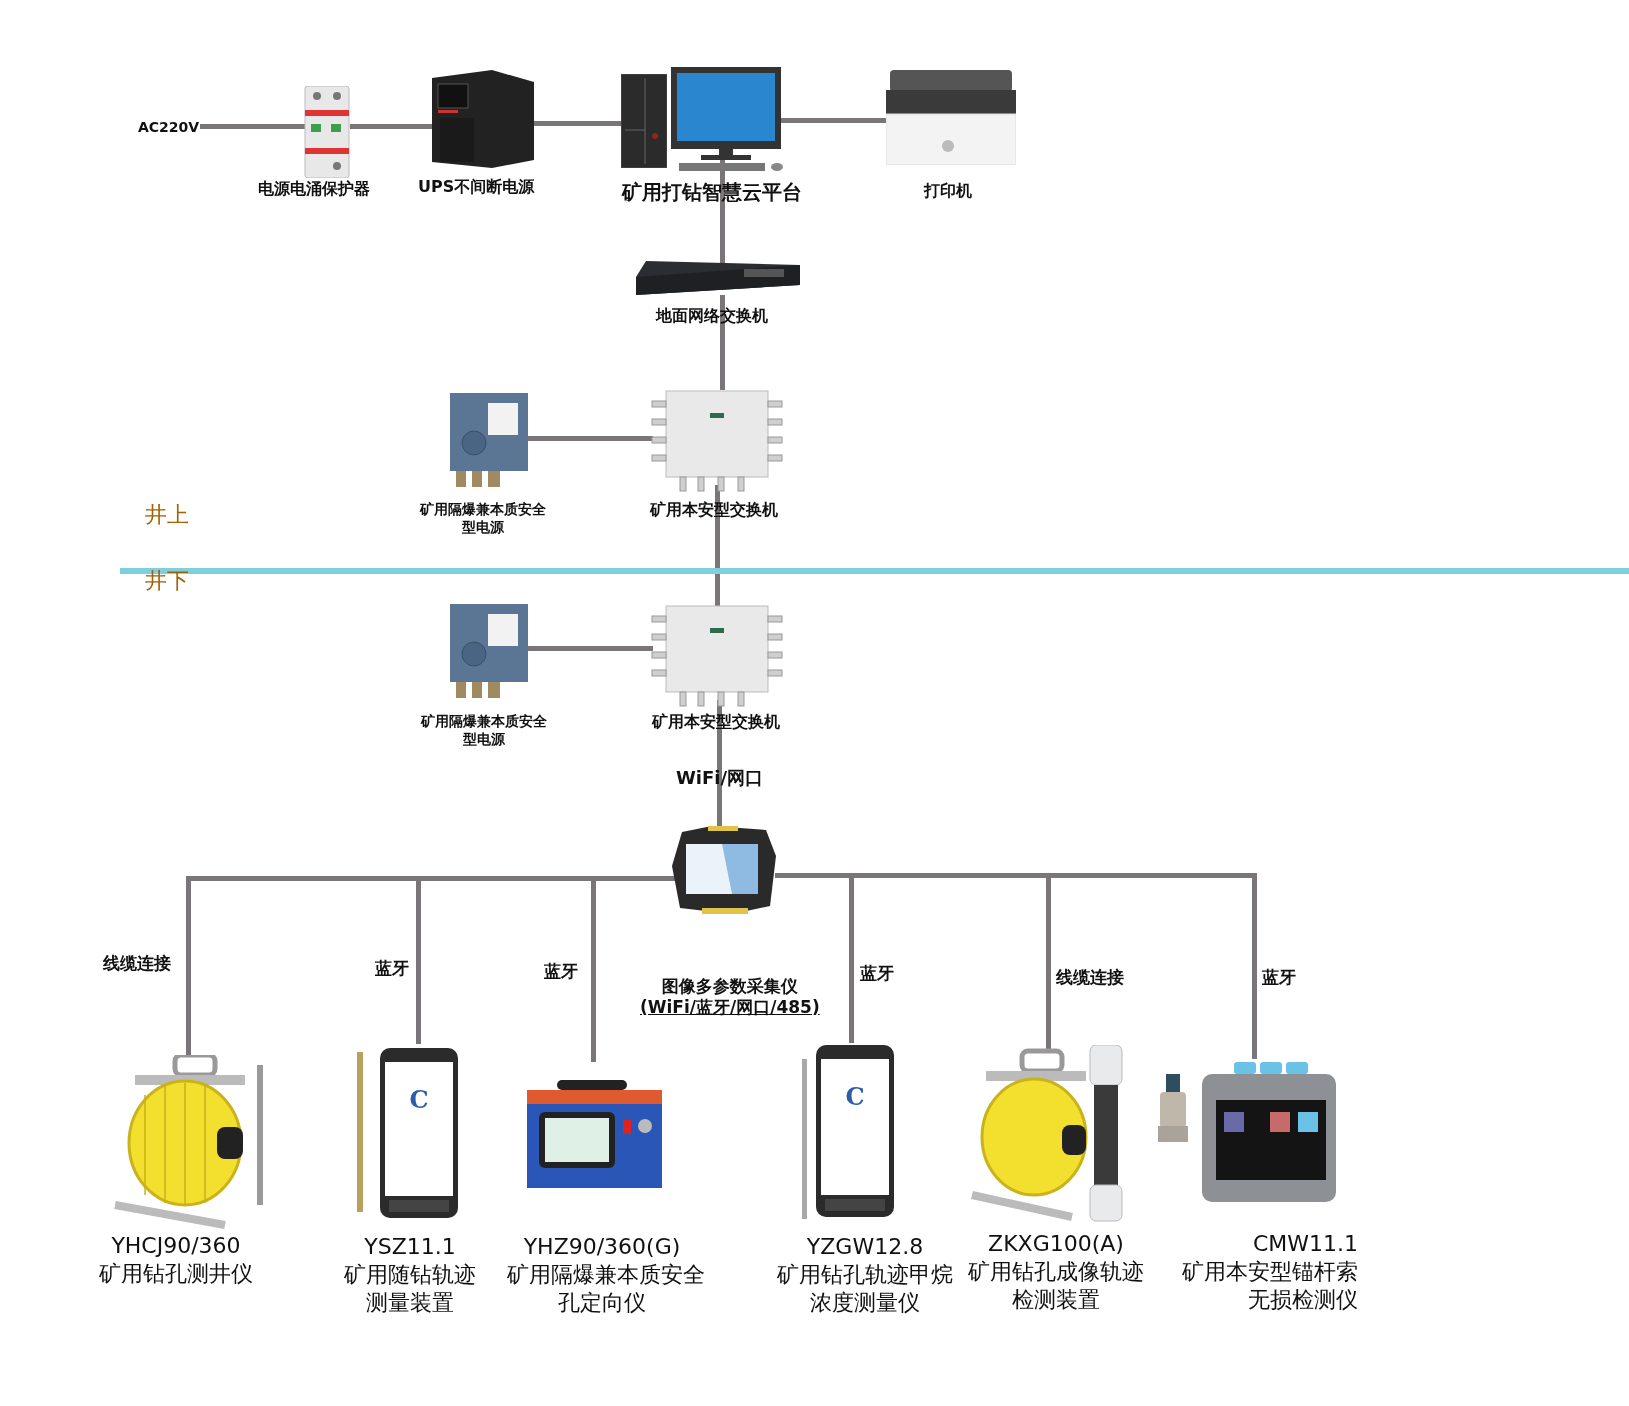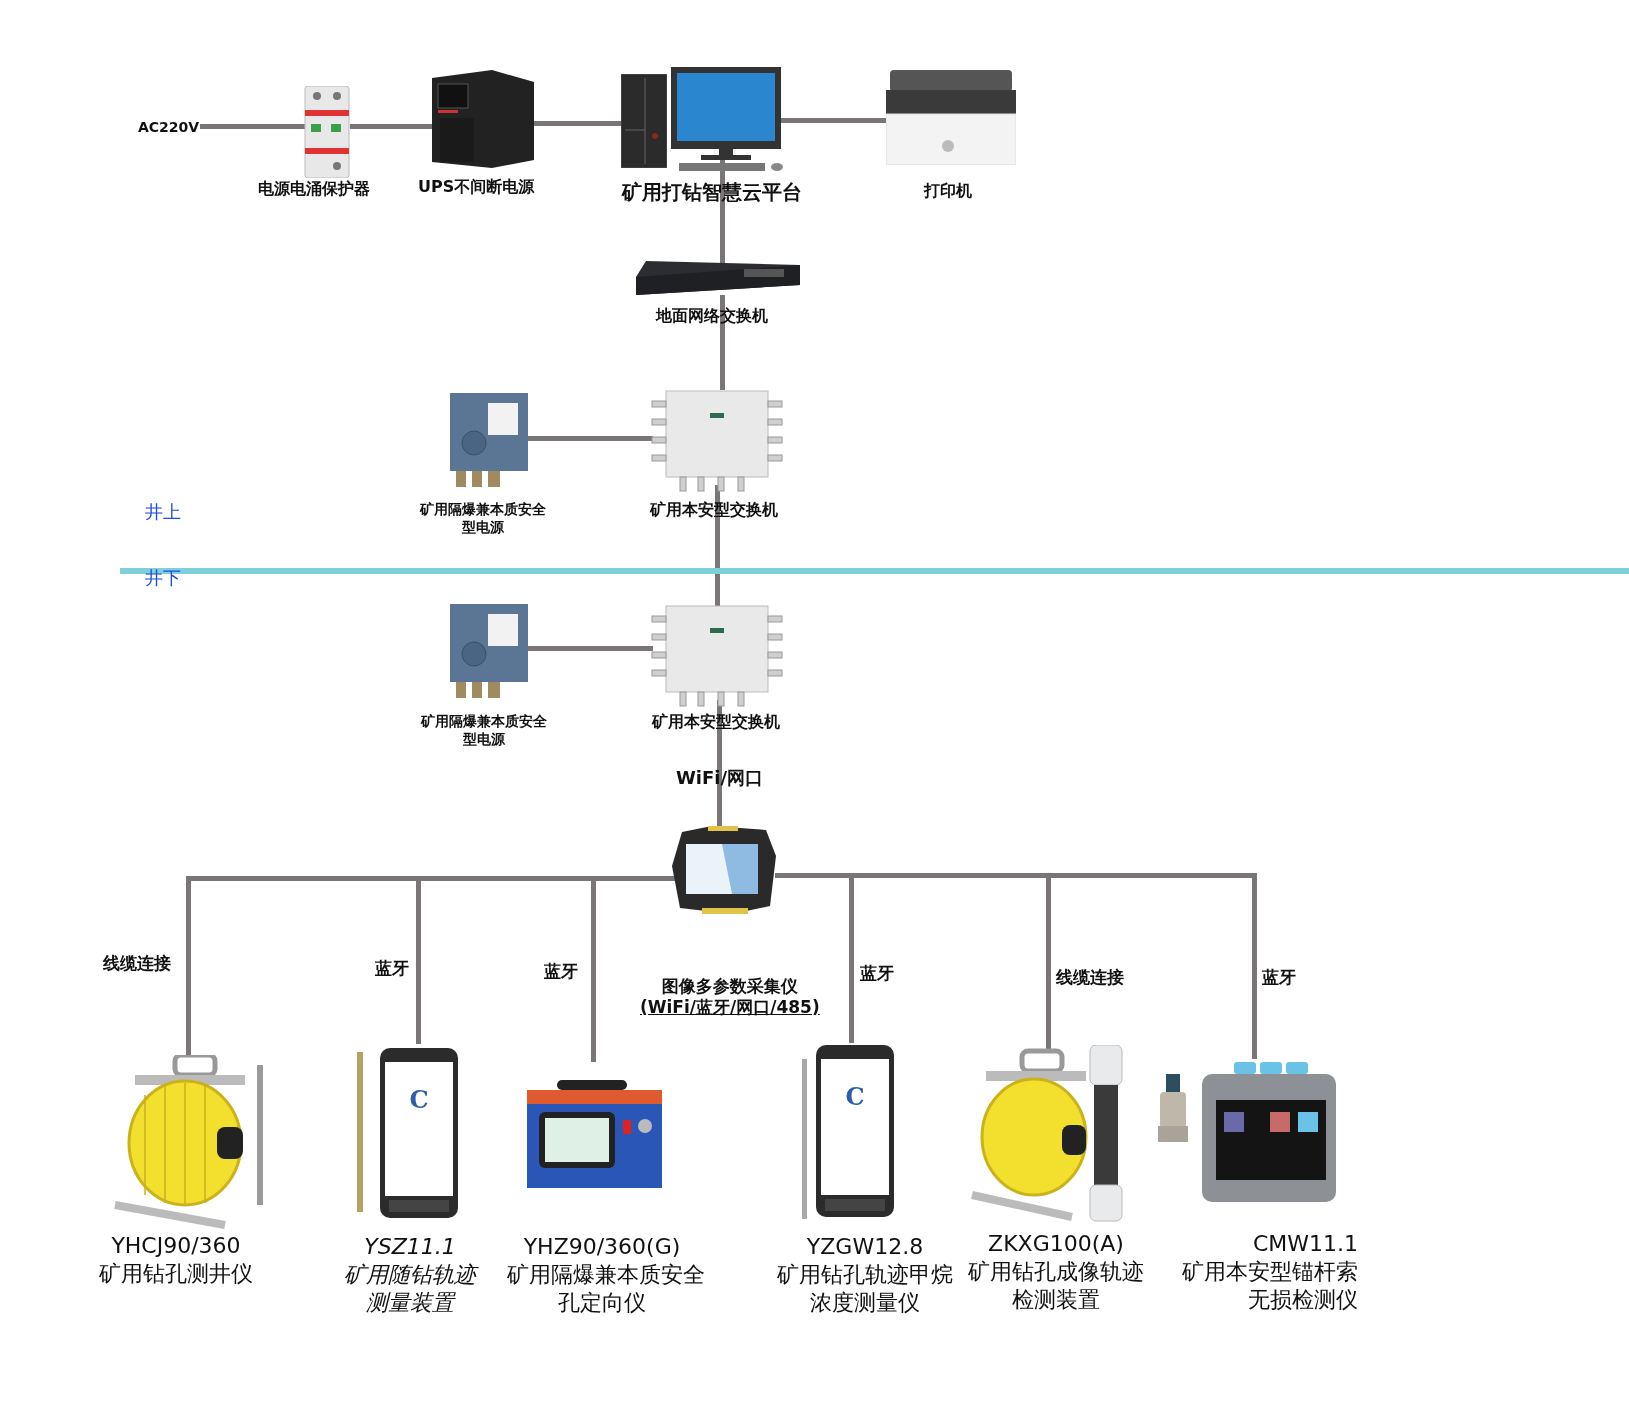"井上" .zone { color: #1d4ed8 -> #a16207; font-size: 18px -> 22px }
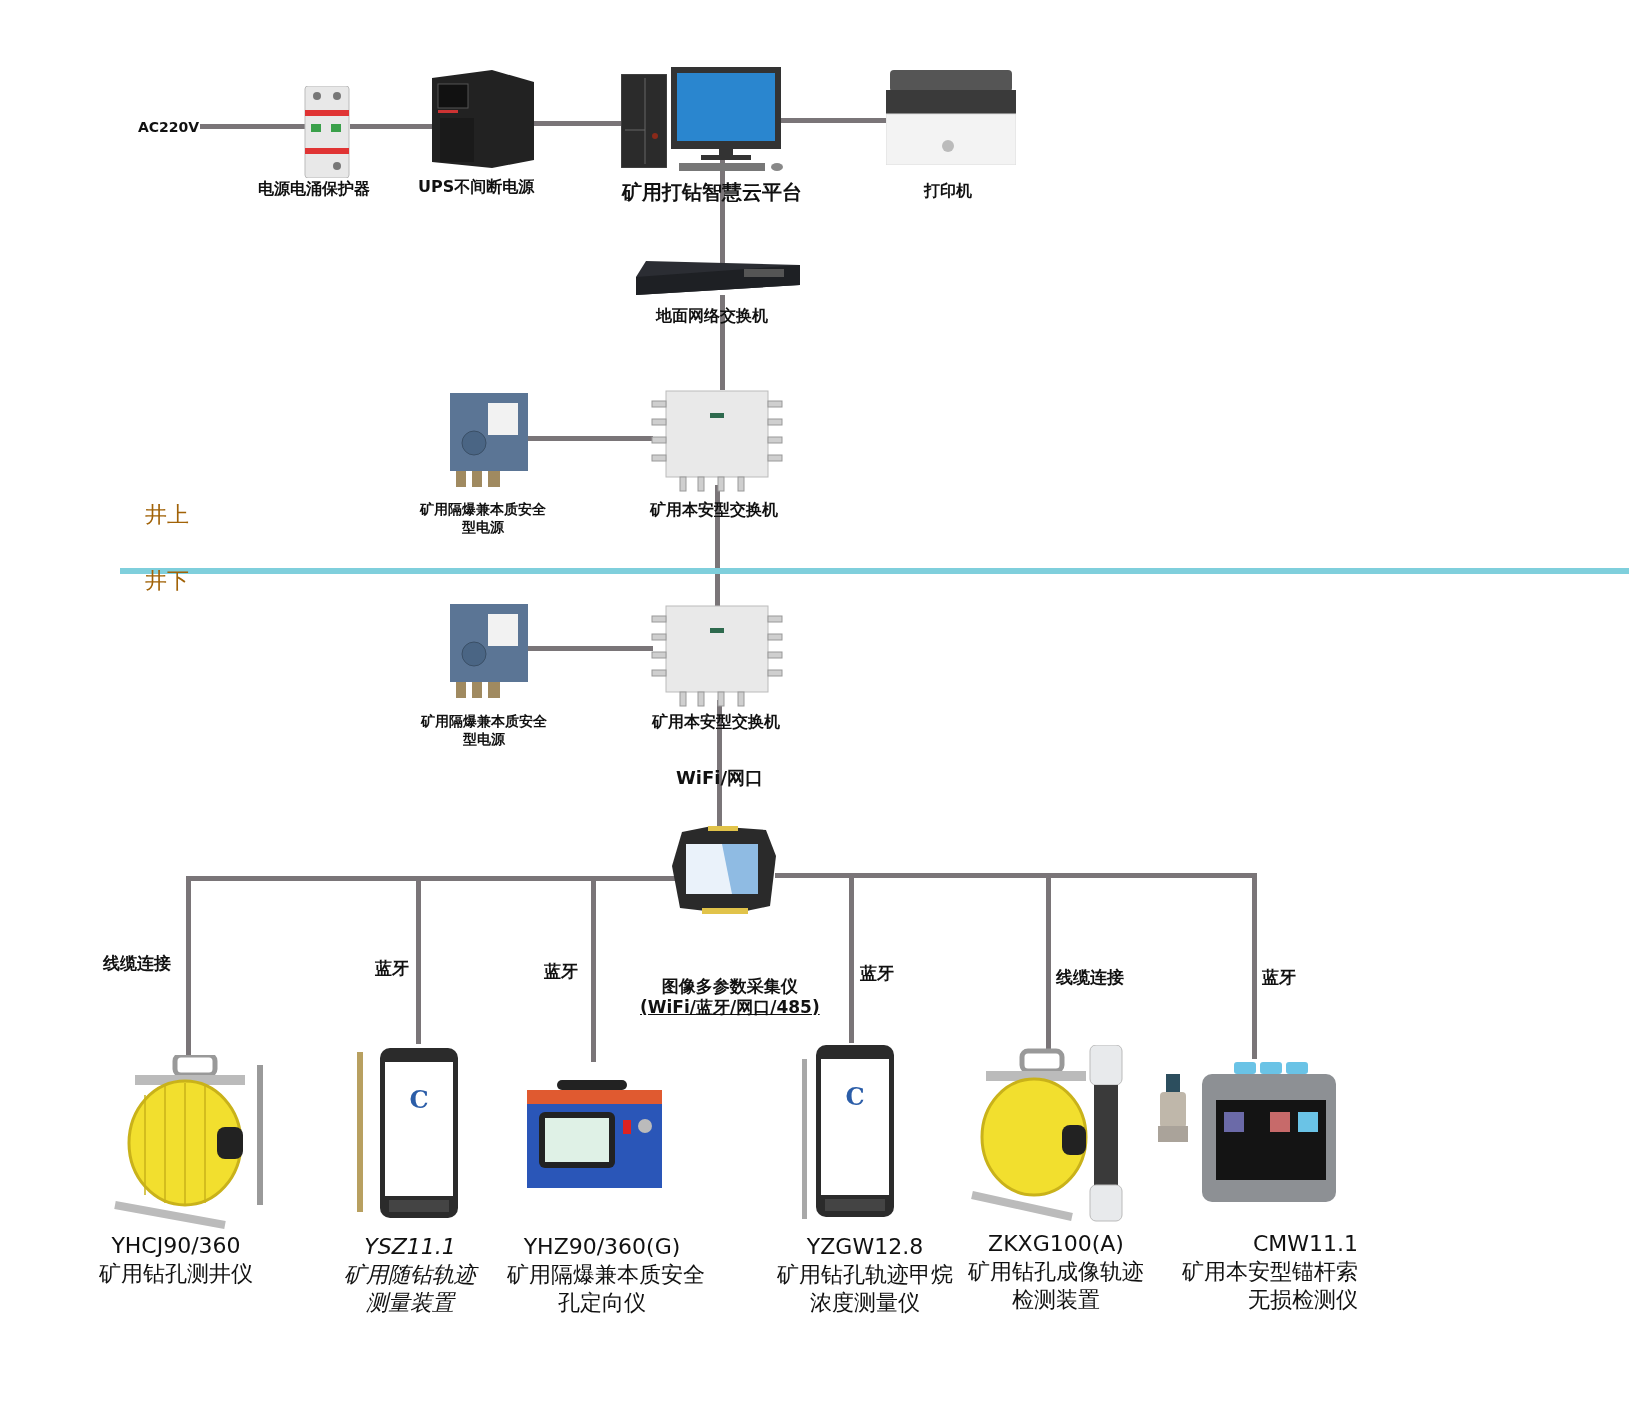"YSZ11.1" div.dev-label { font-style: italic -> none }
